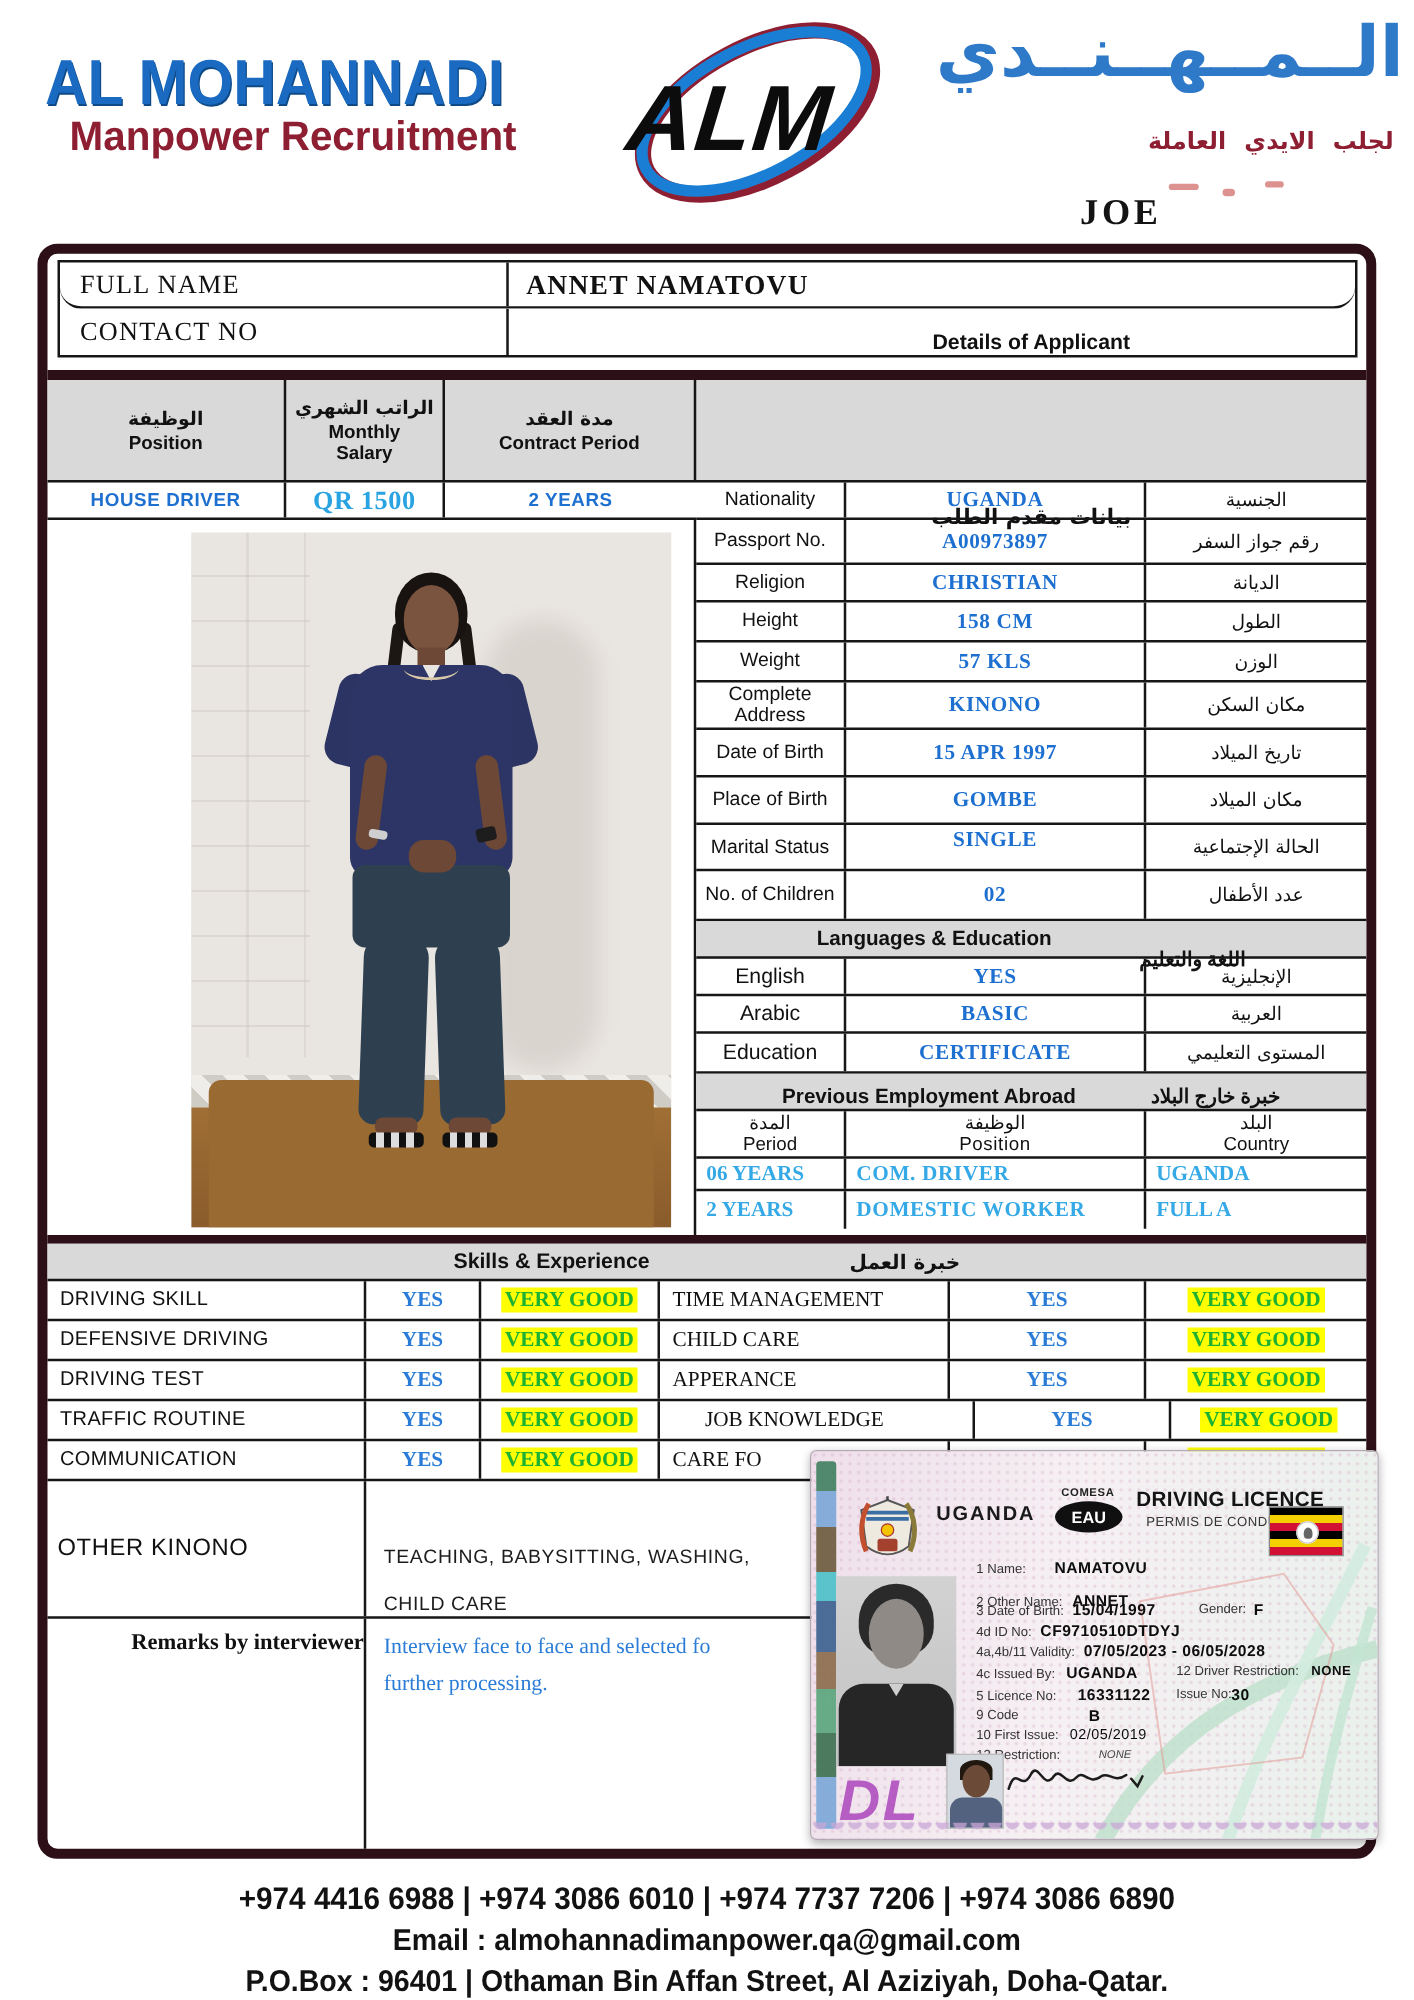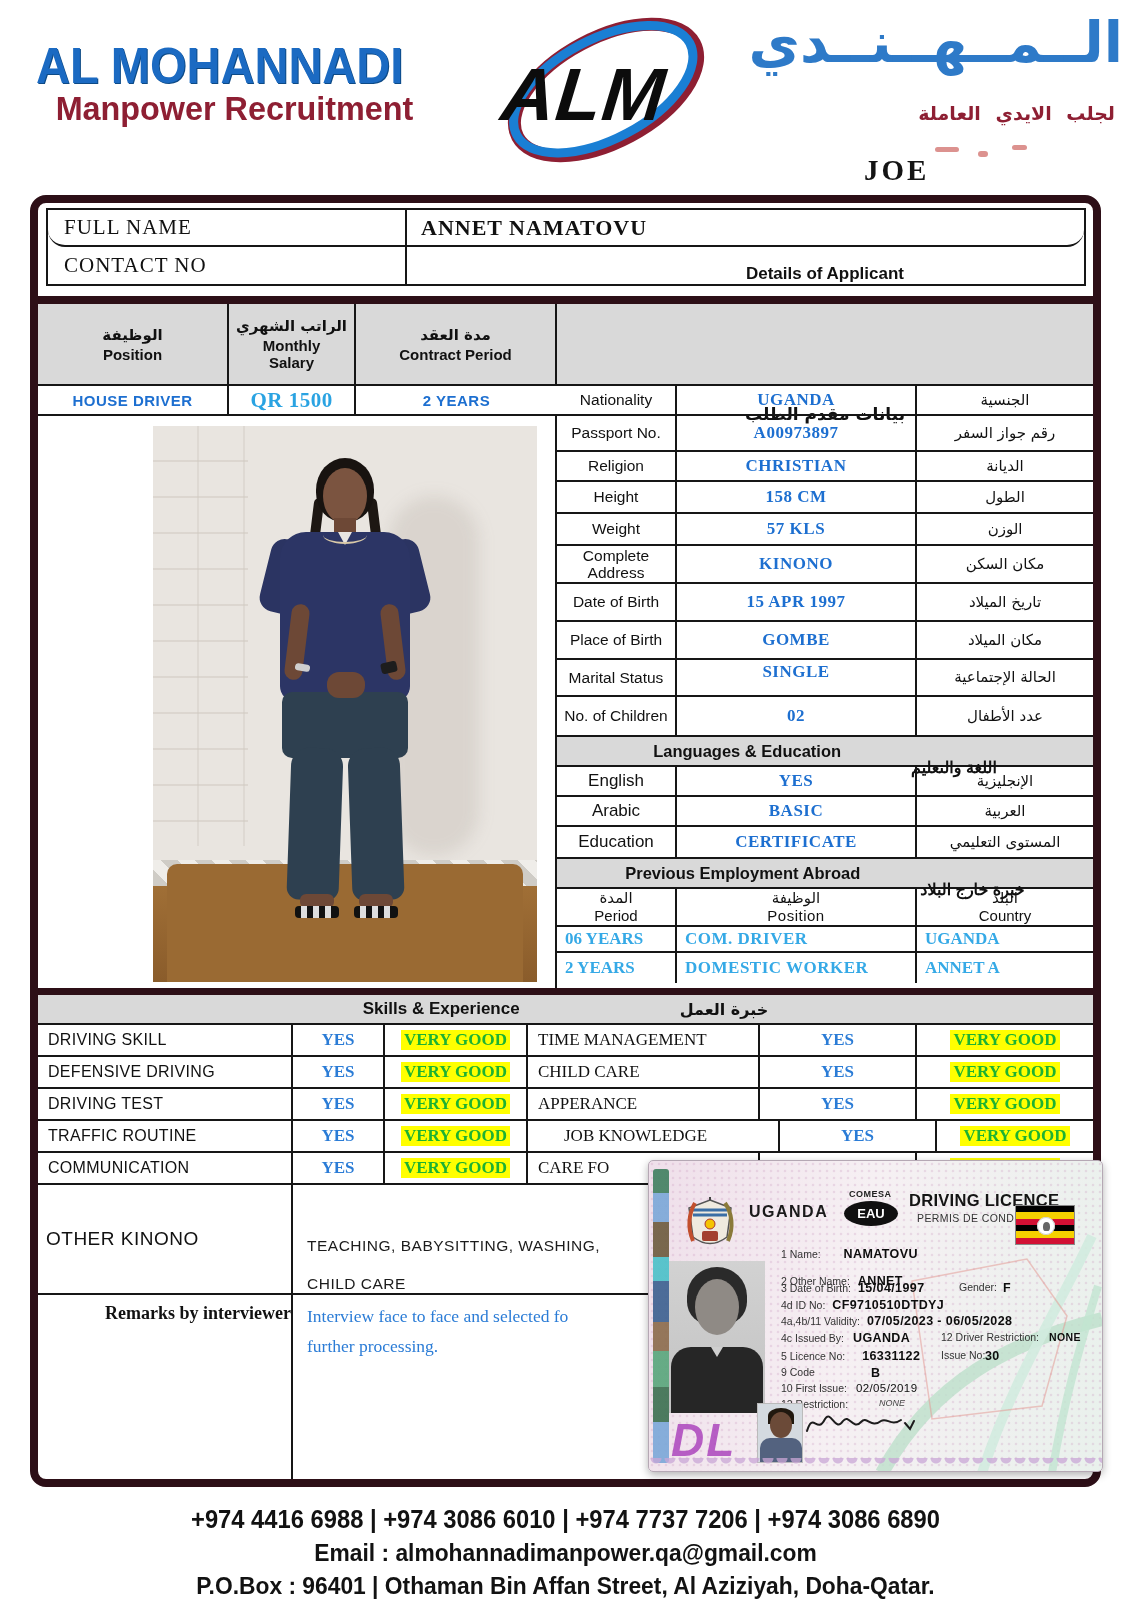"اللغة والتعليم" .sechdr .ar { font-family: Liberation Sans, sans-serif -> Liberation Serif, serif }
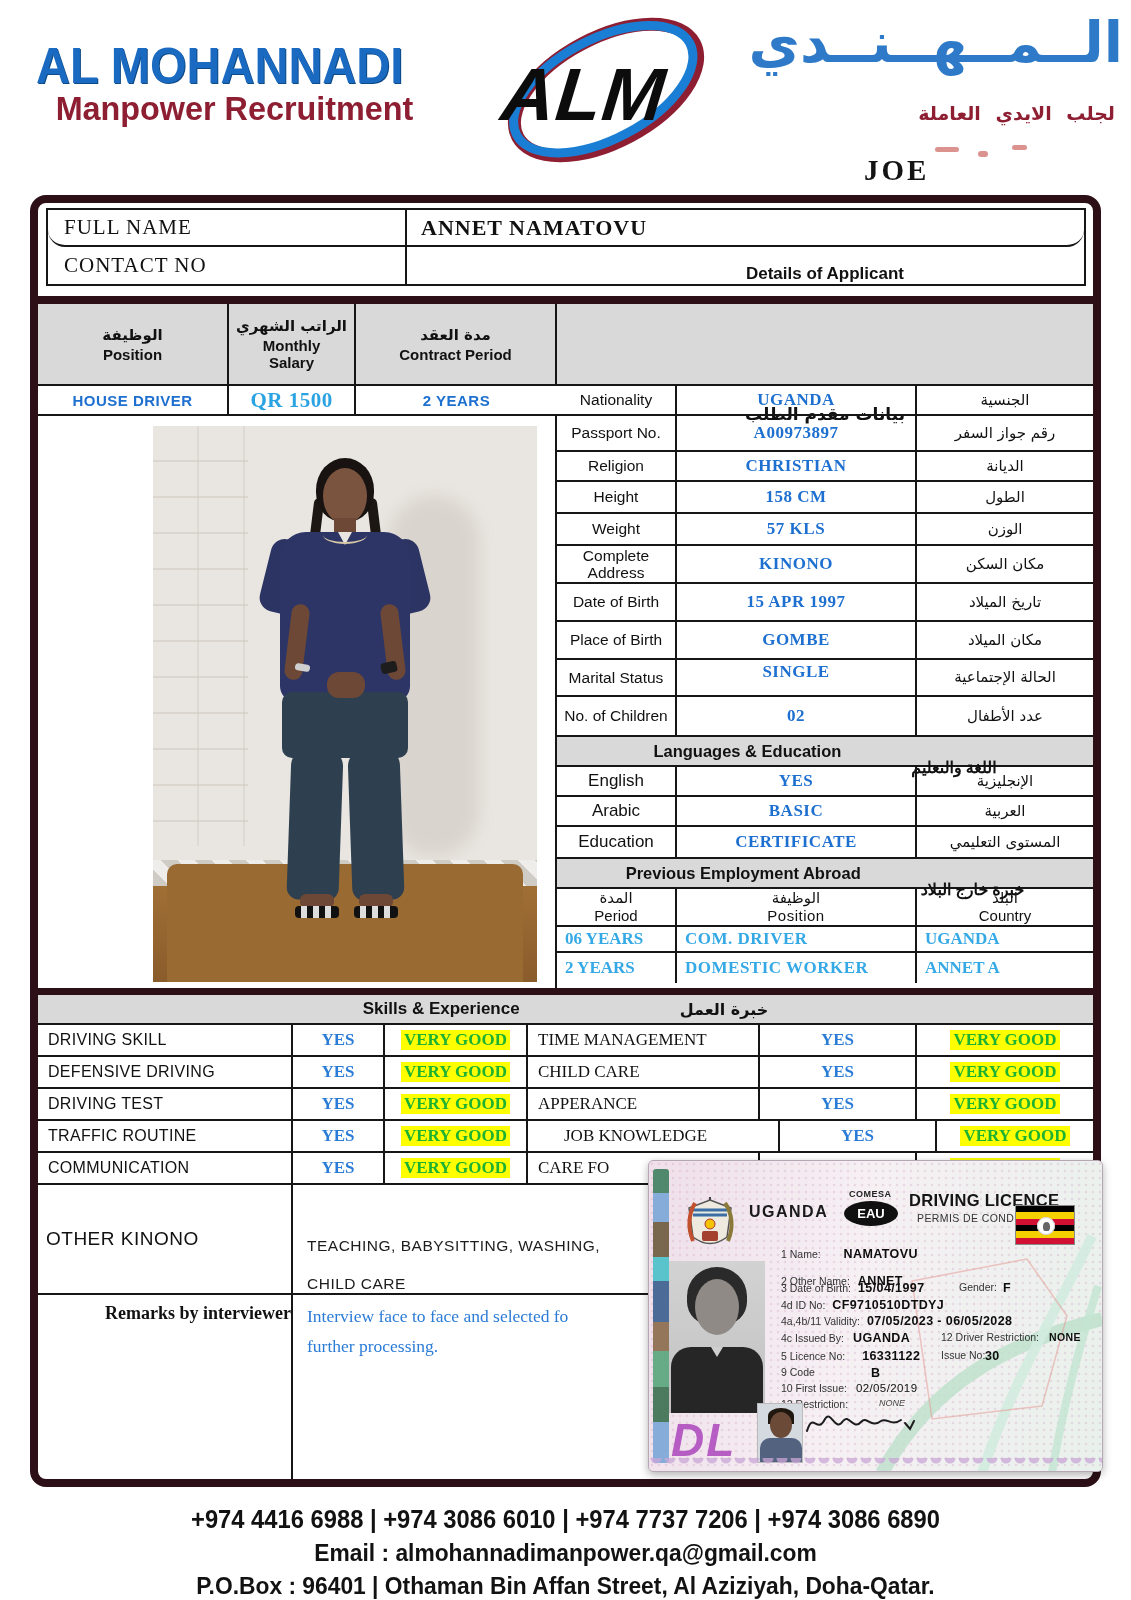"Previous Employment Abroad" div.sechdr { align-items: none -> flex-end }
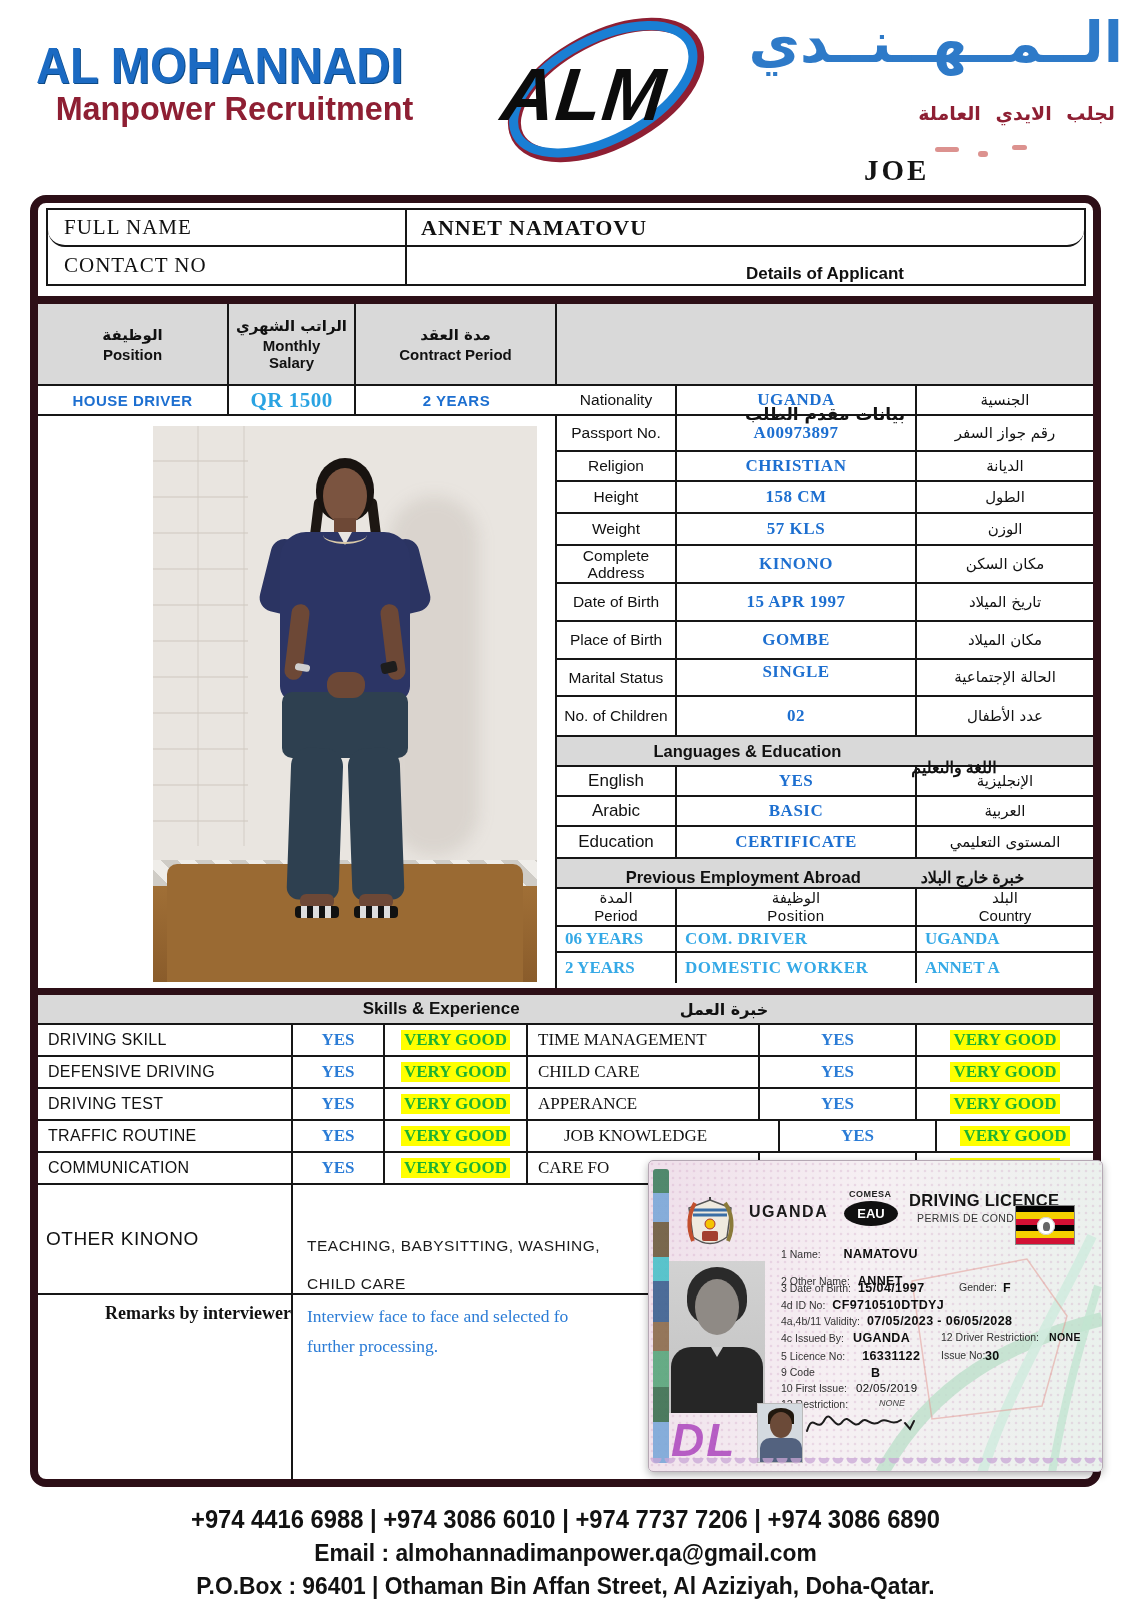"ANNET A" div.dcell { text: ANNET -> FULL }
